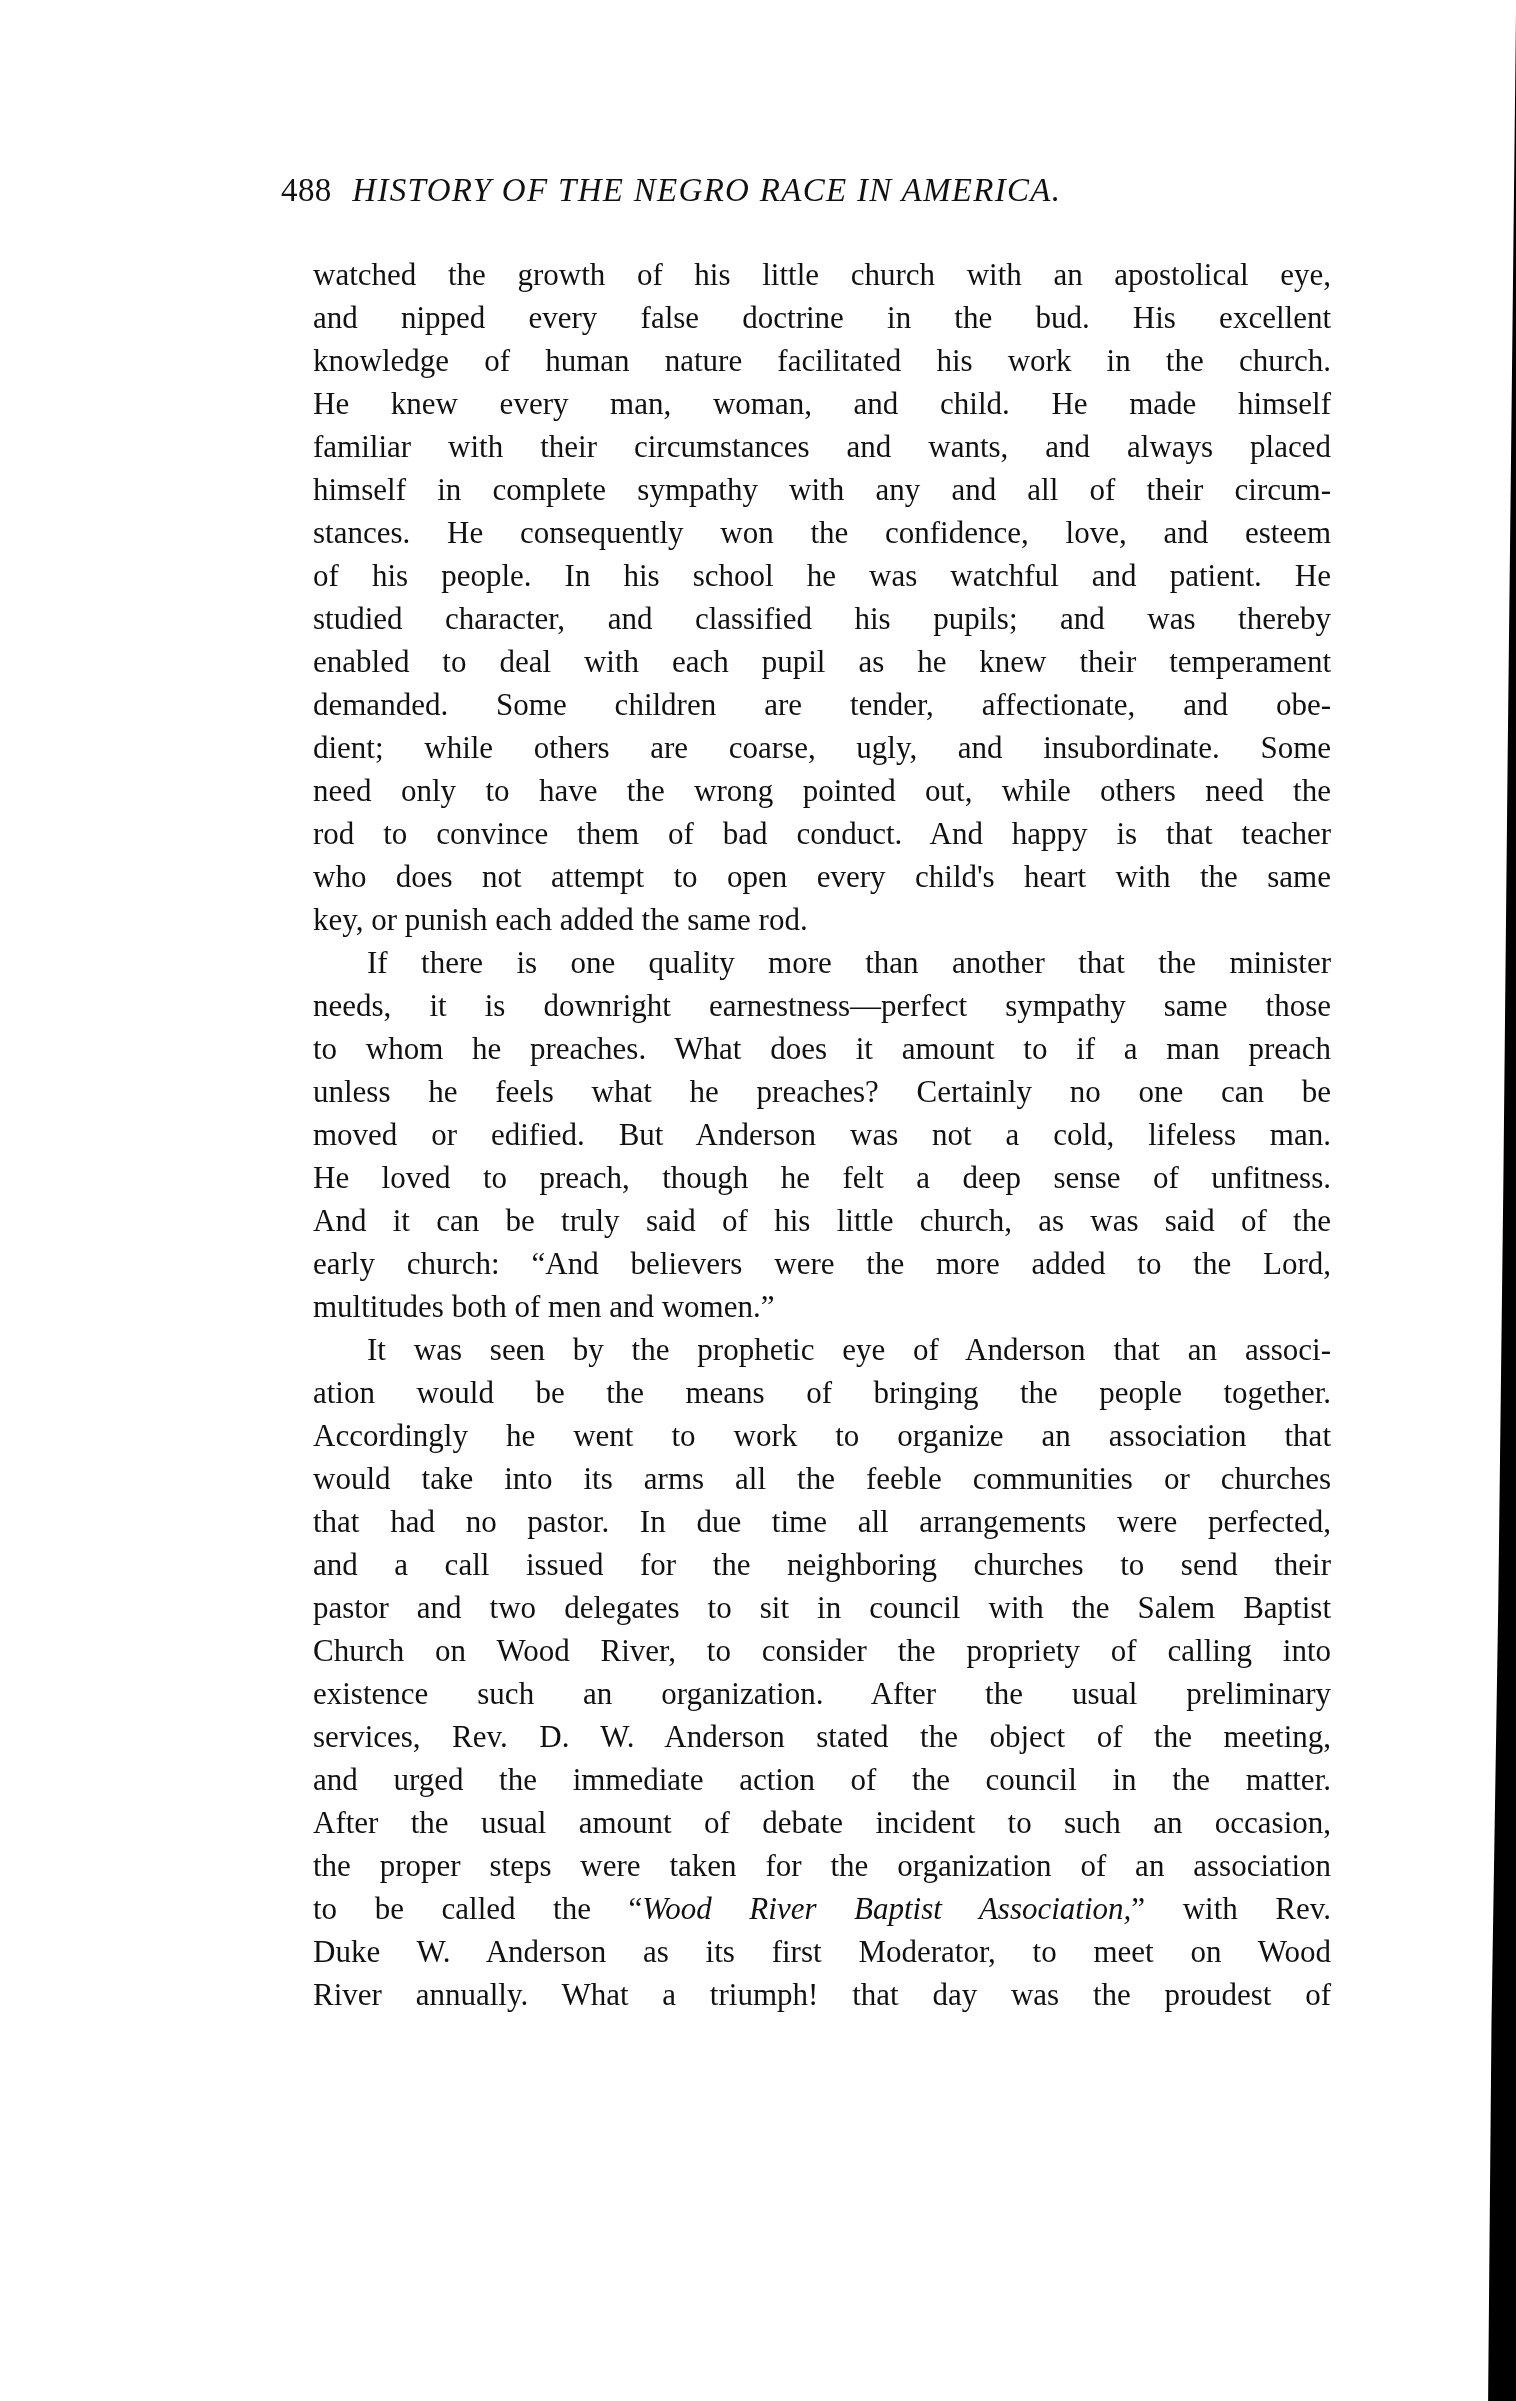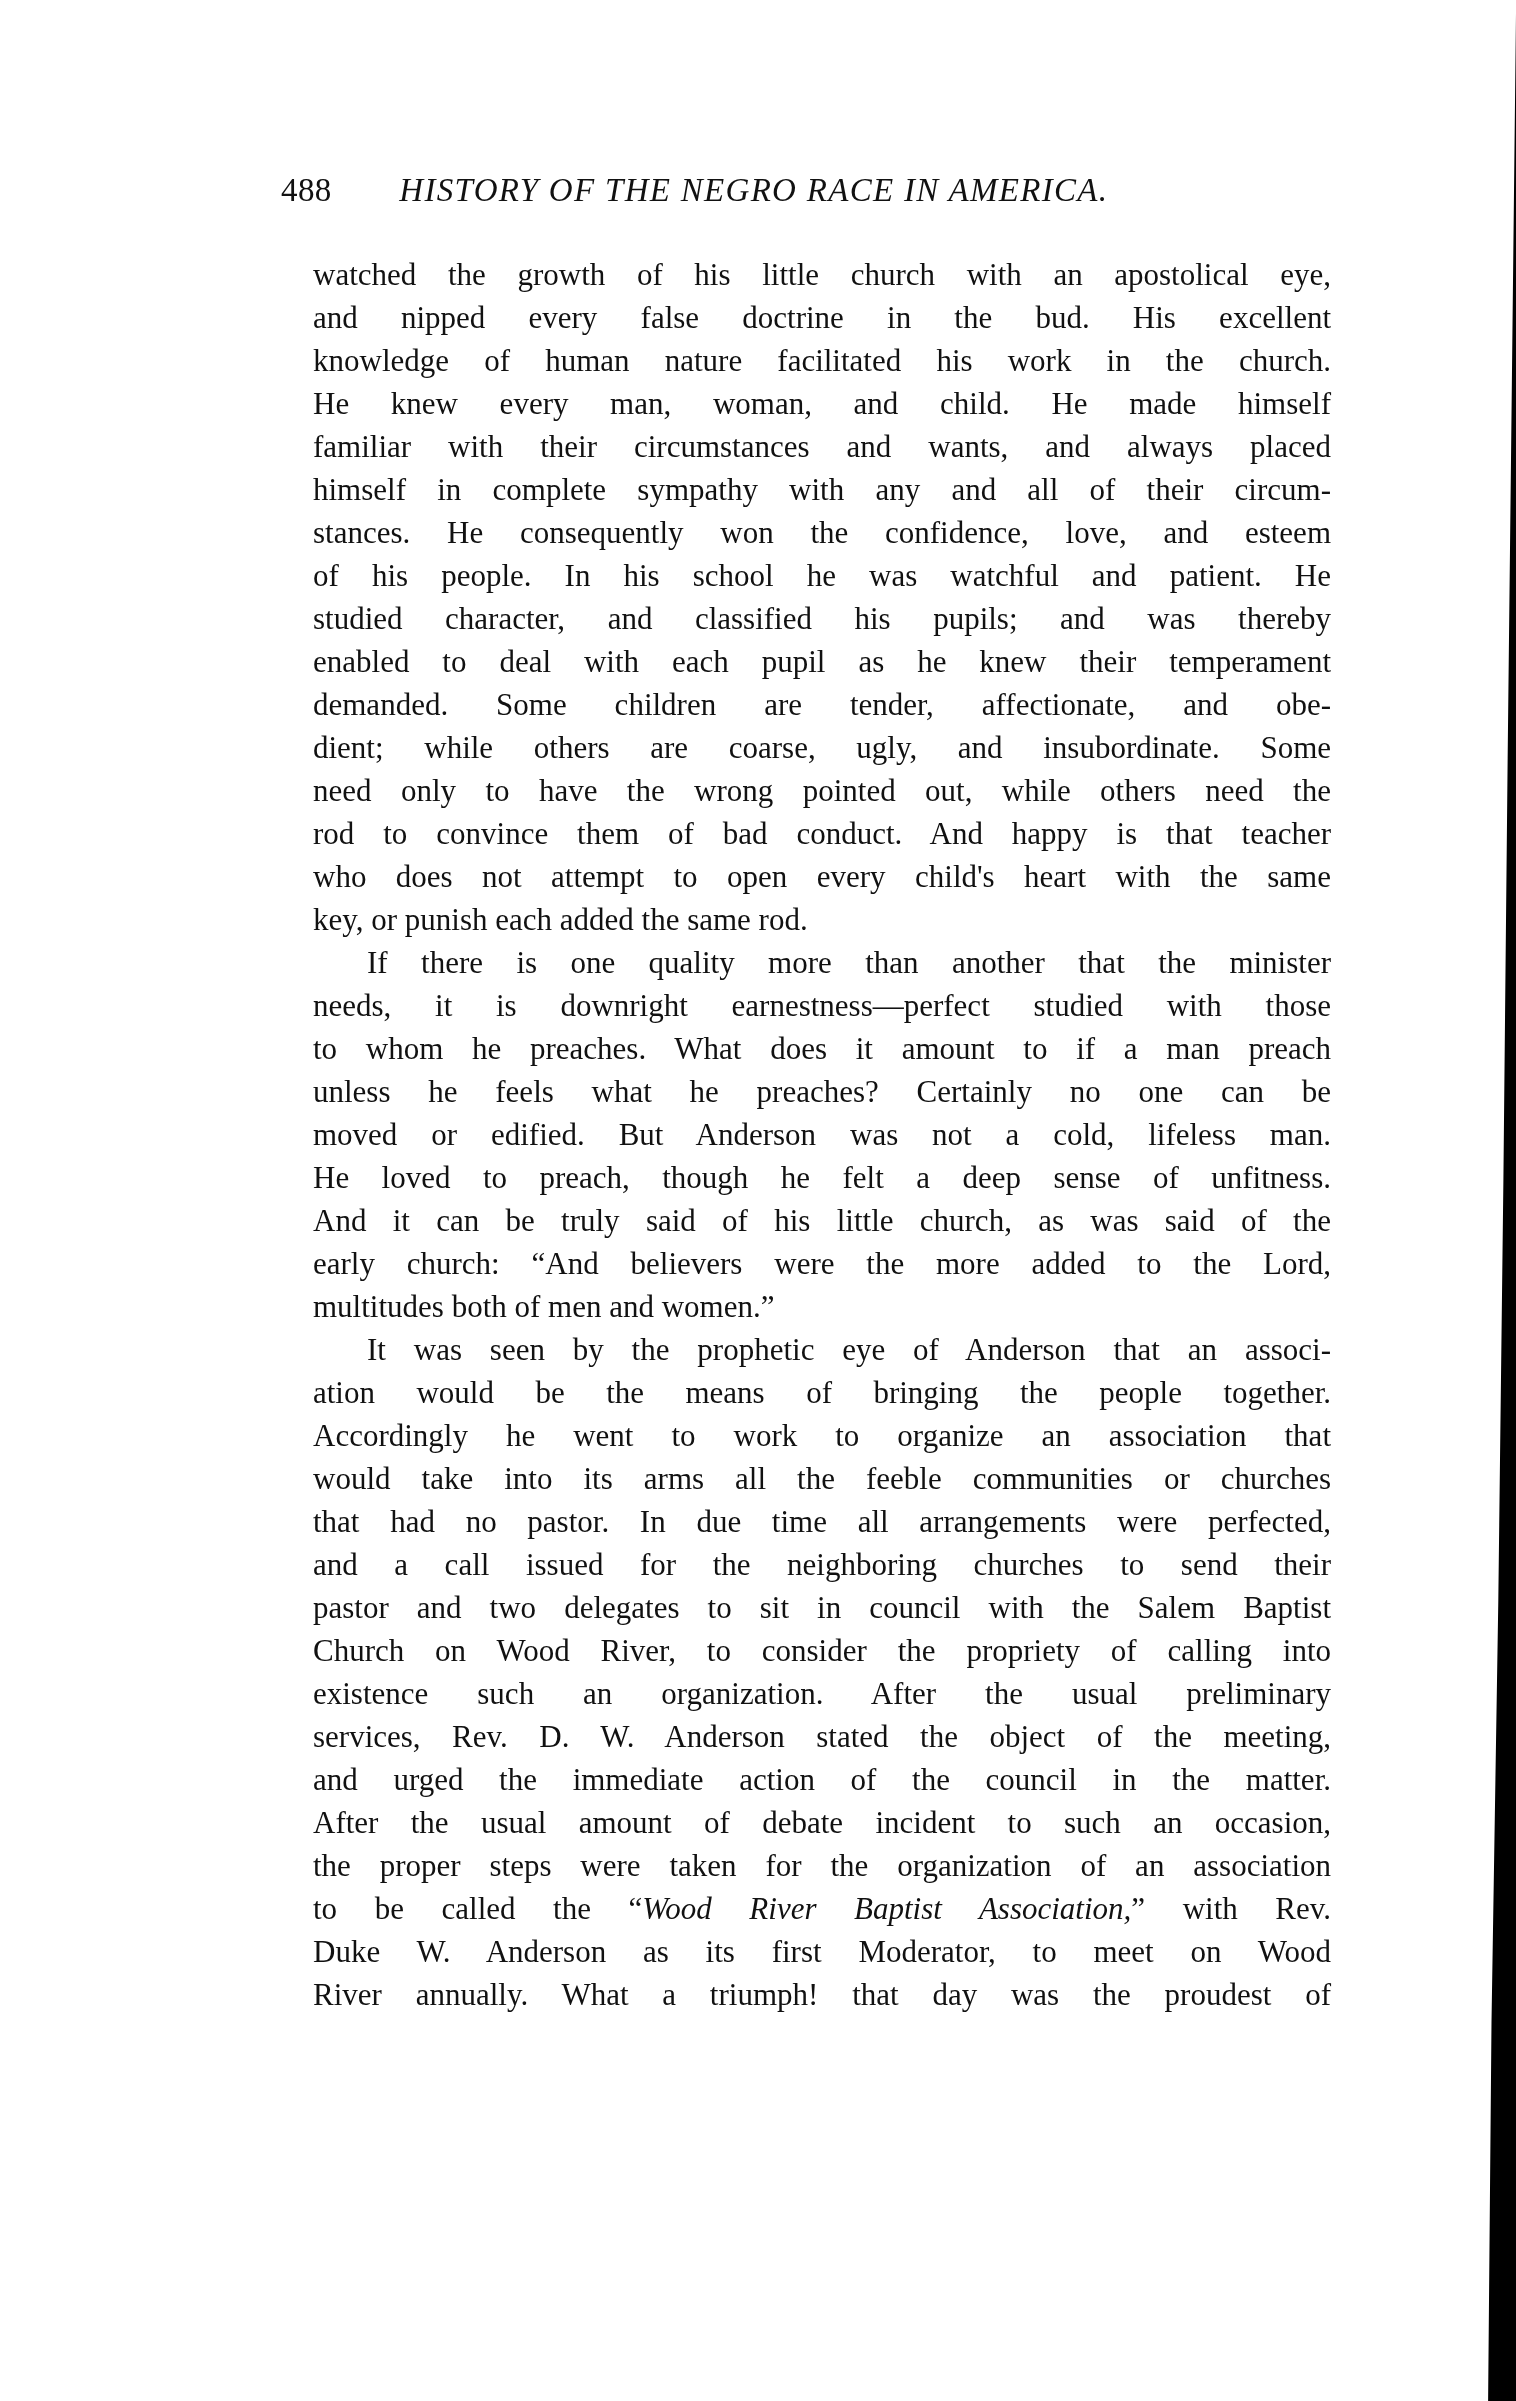"HISTORY OF THE NEGRO RACE" .running-head .title { margin-left: 47px -> none }
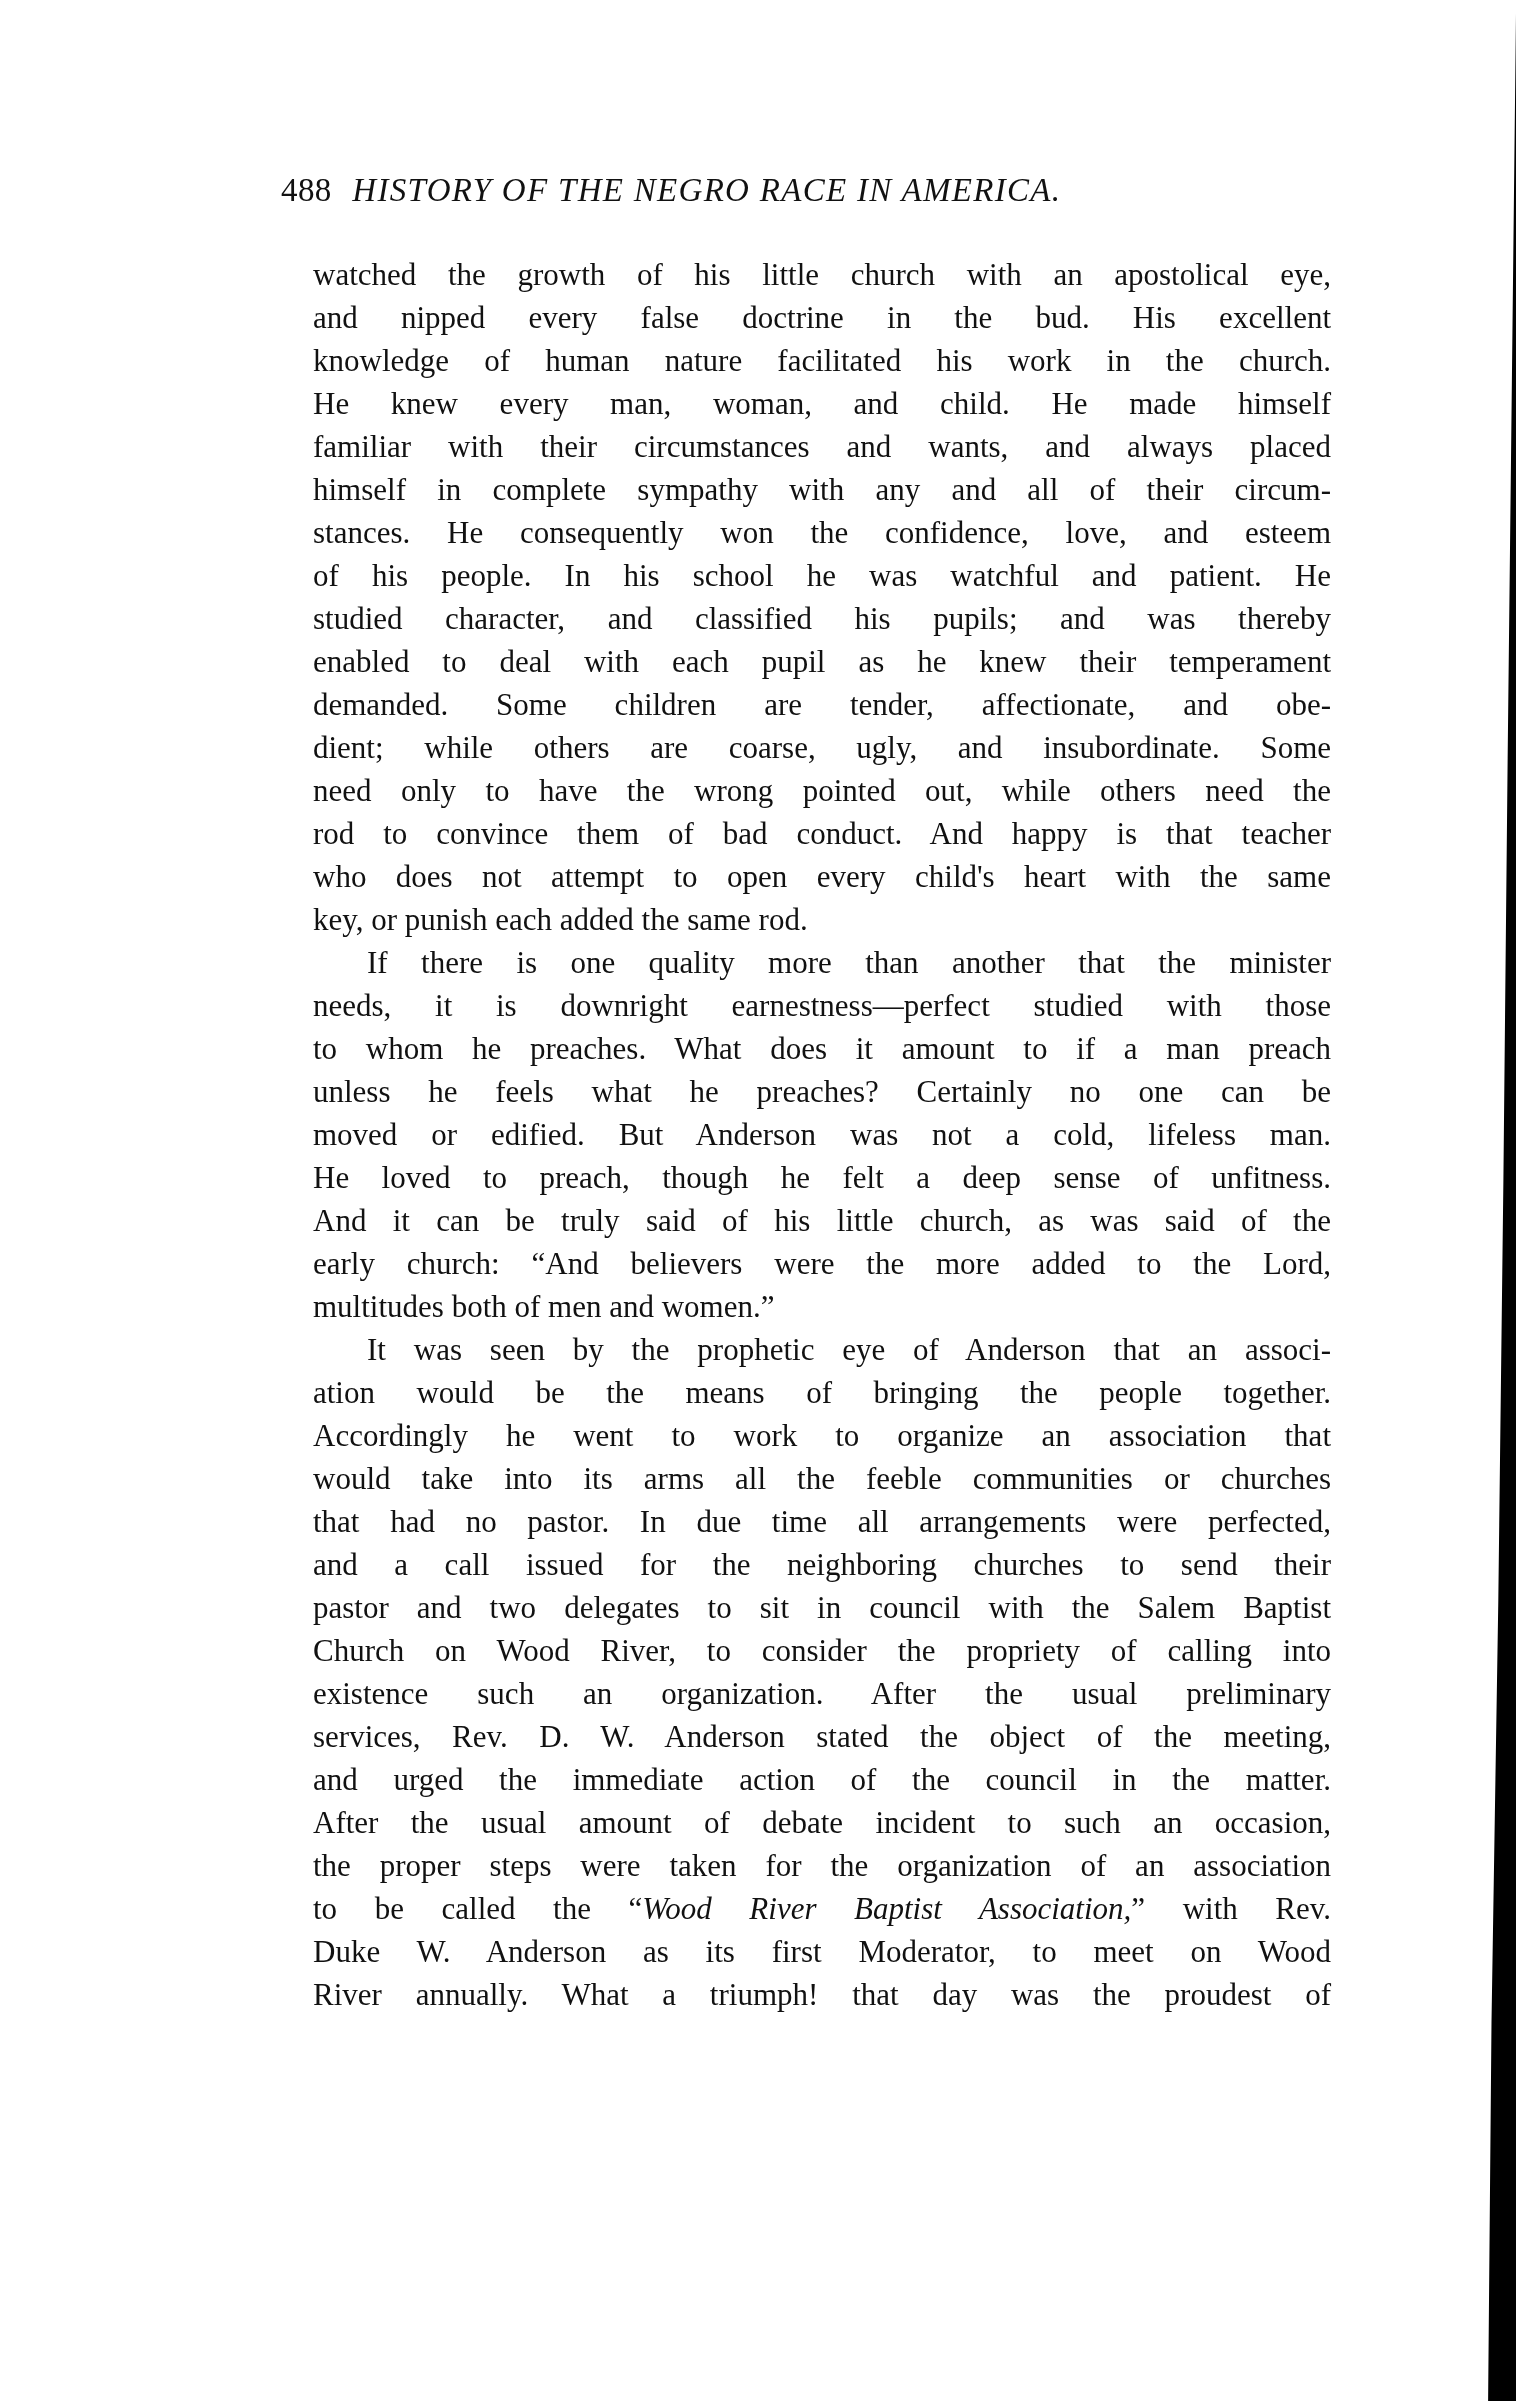"needs, it is downright" span.line { text: studied with -> sympathy same }
